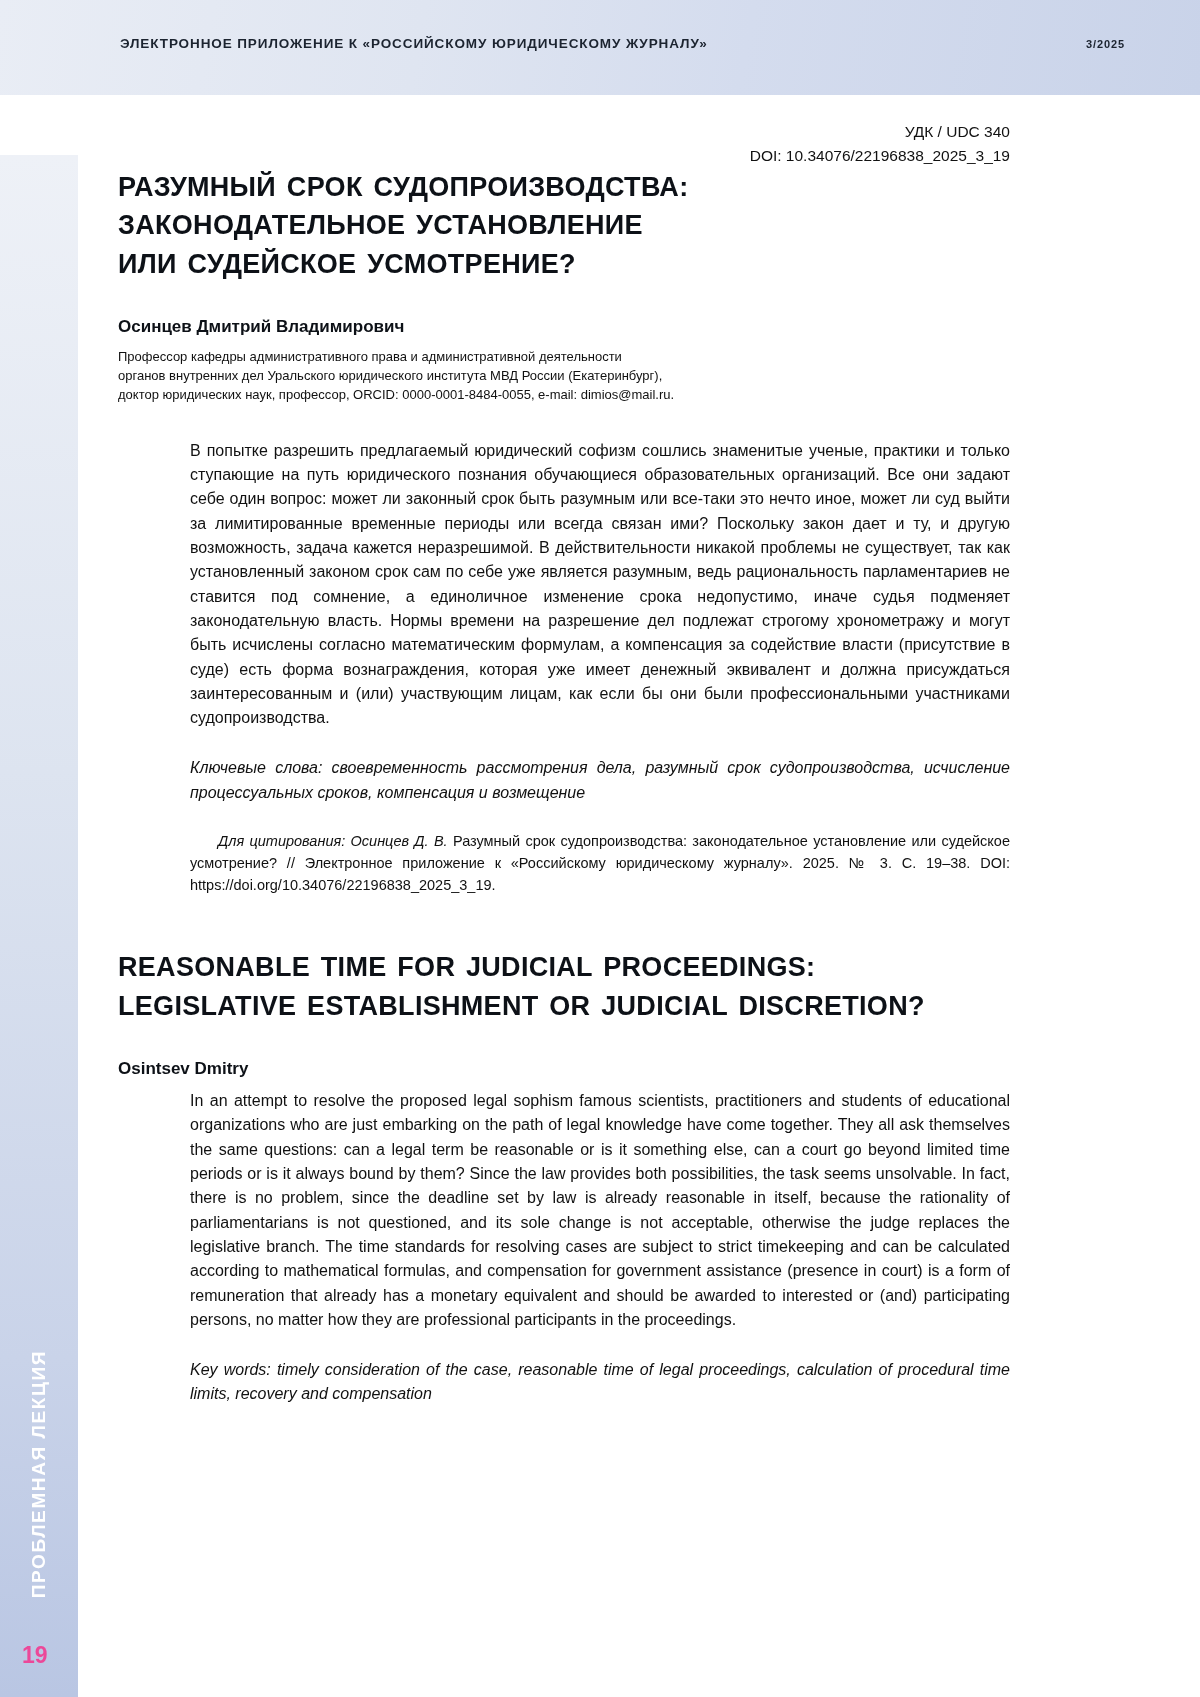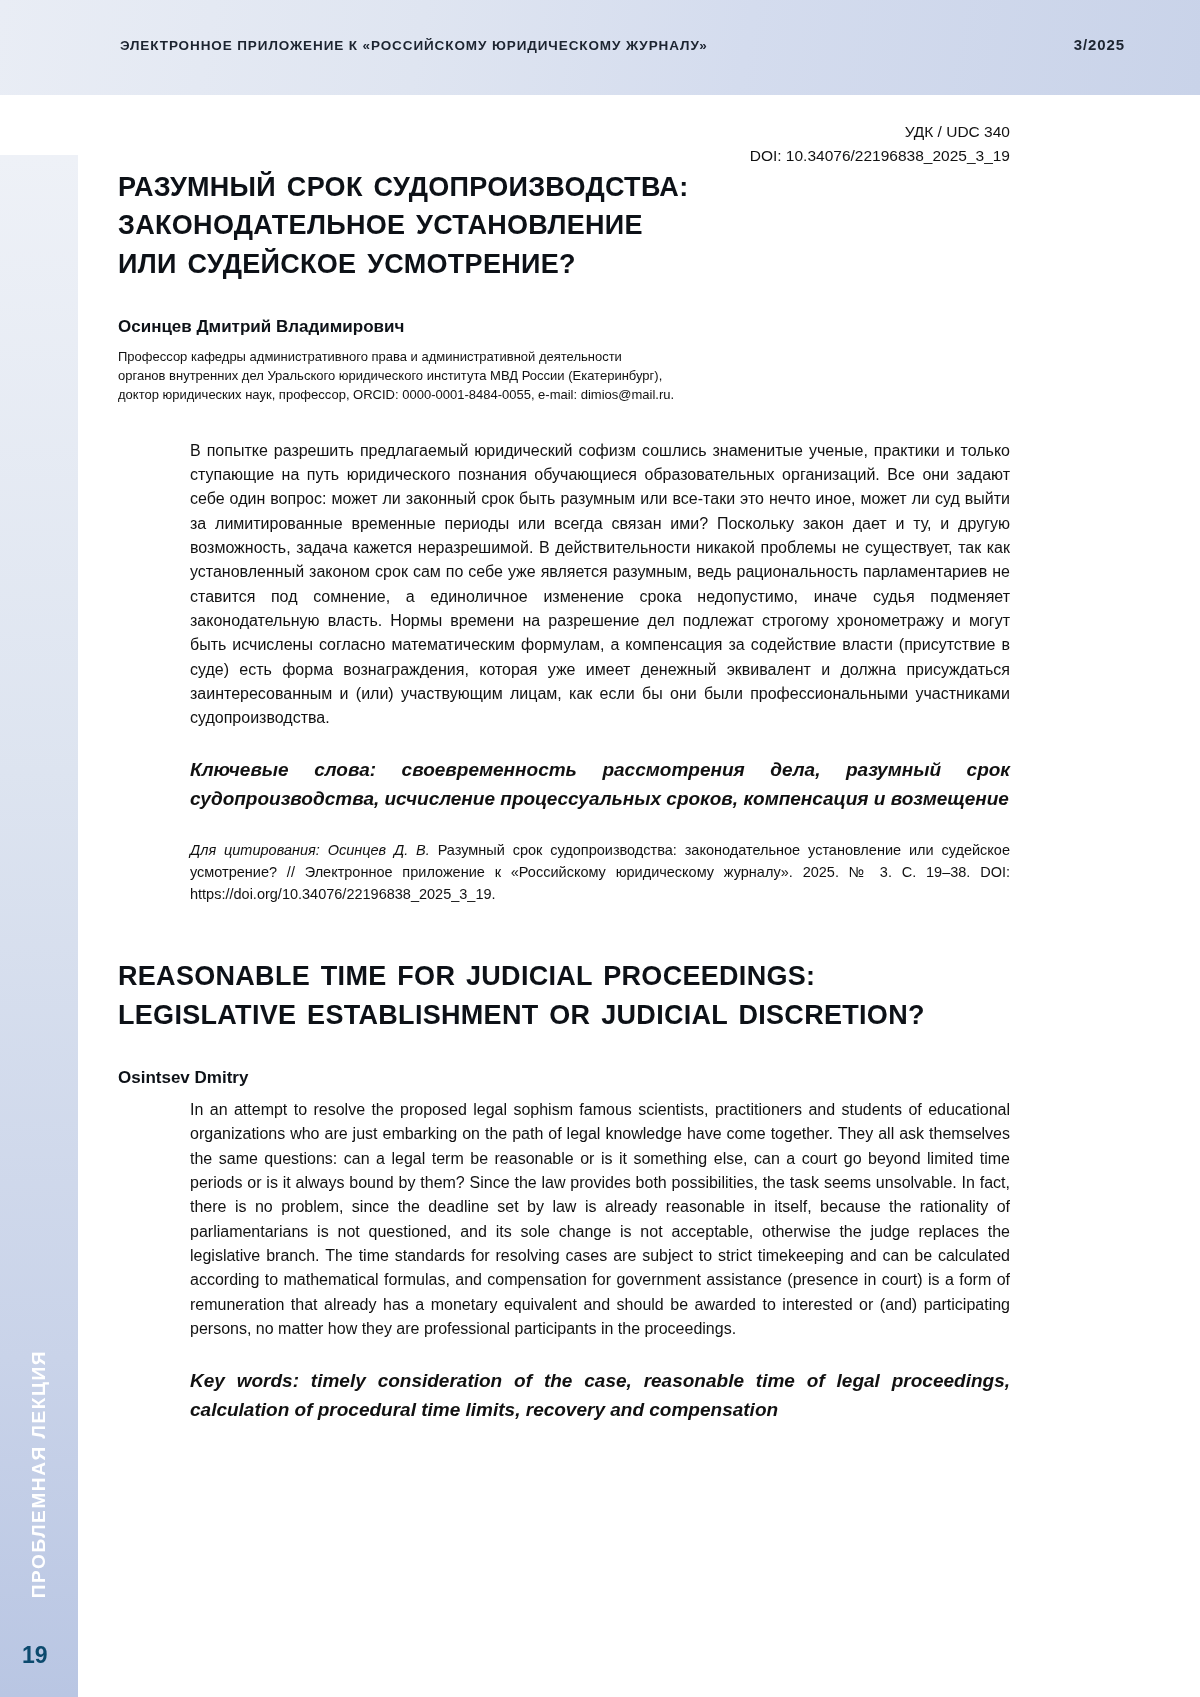"3/2025" .issue-no { font-size: 15px -> 11px }
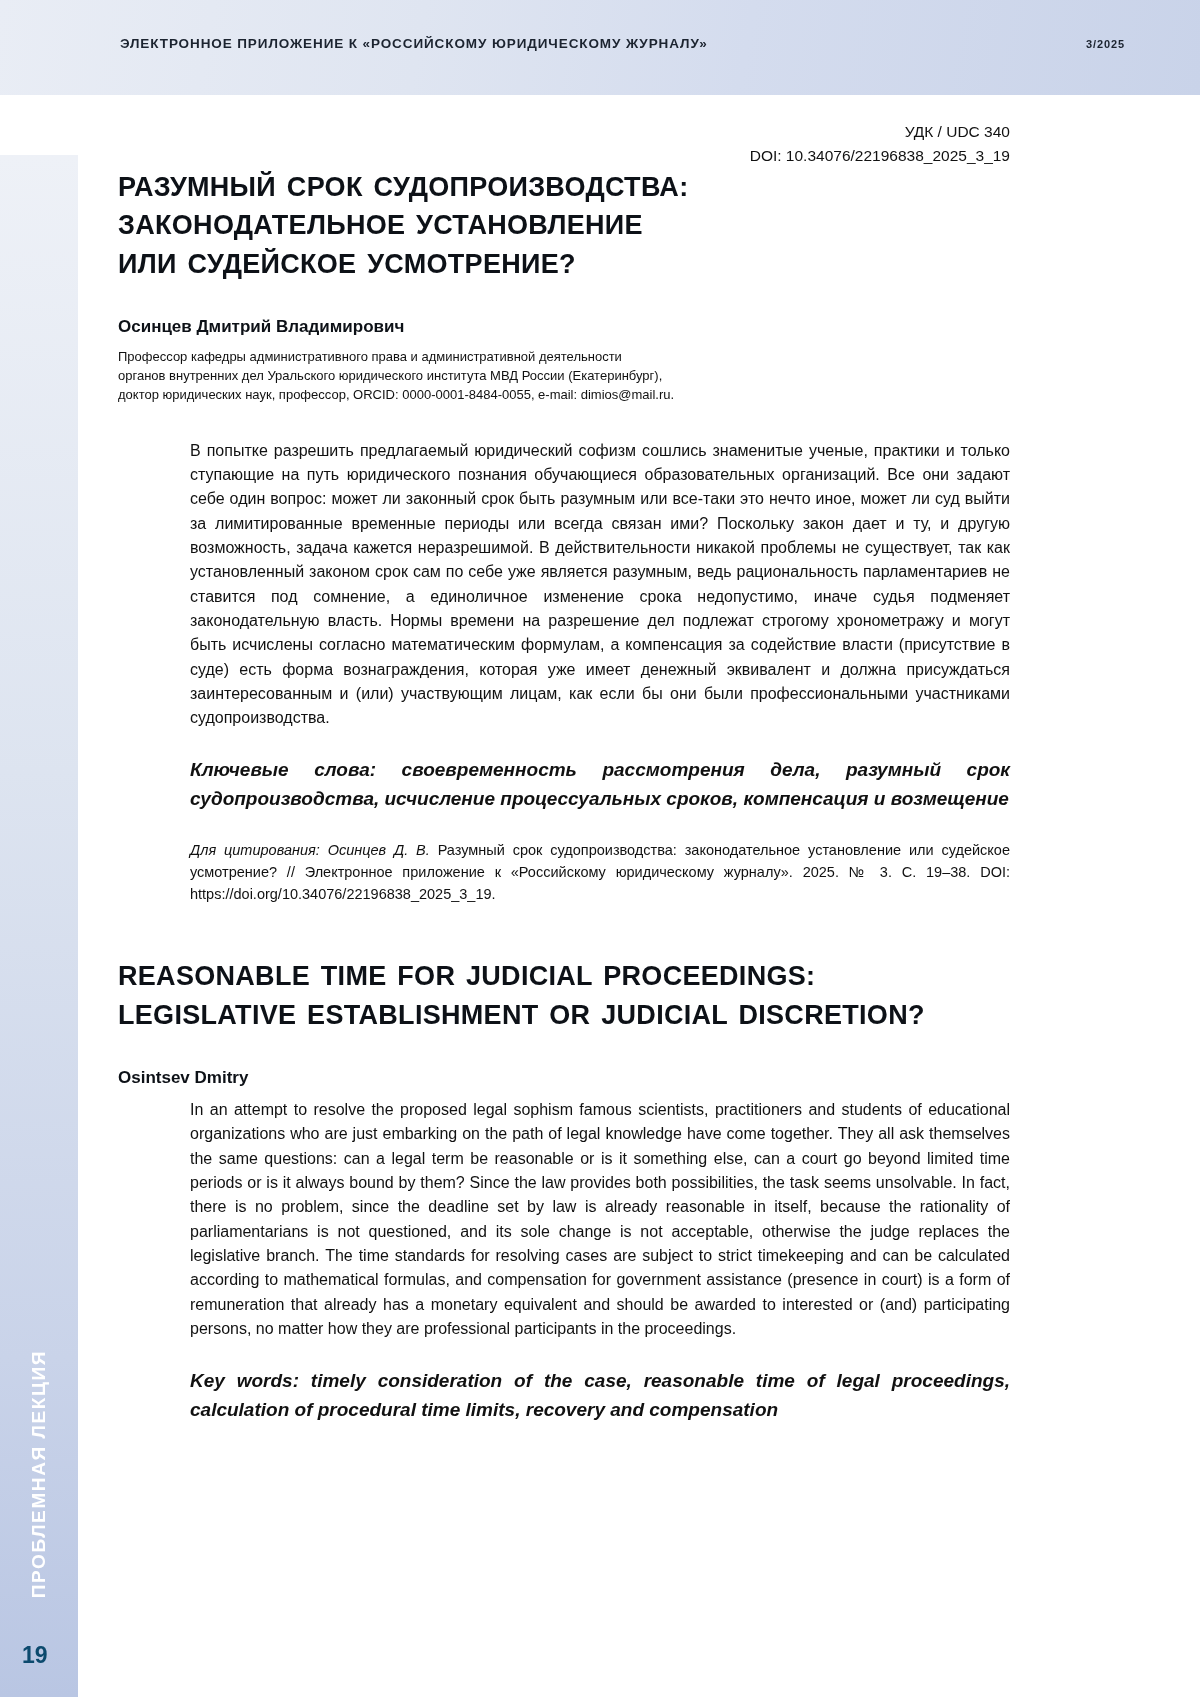"Ключевые слова: своевременность" .keywords { font-size: 19px -> 16px; font-weight: bold -> none }
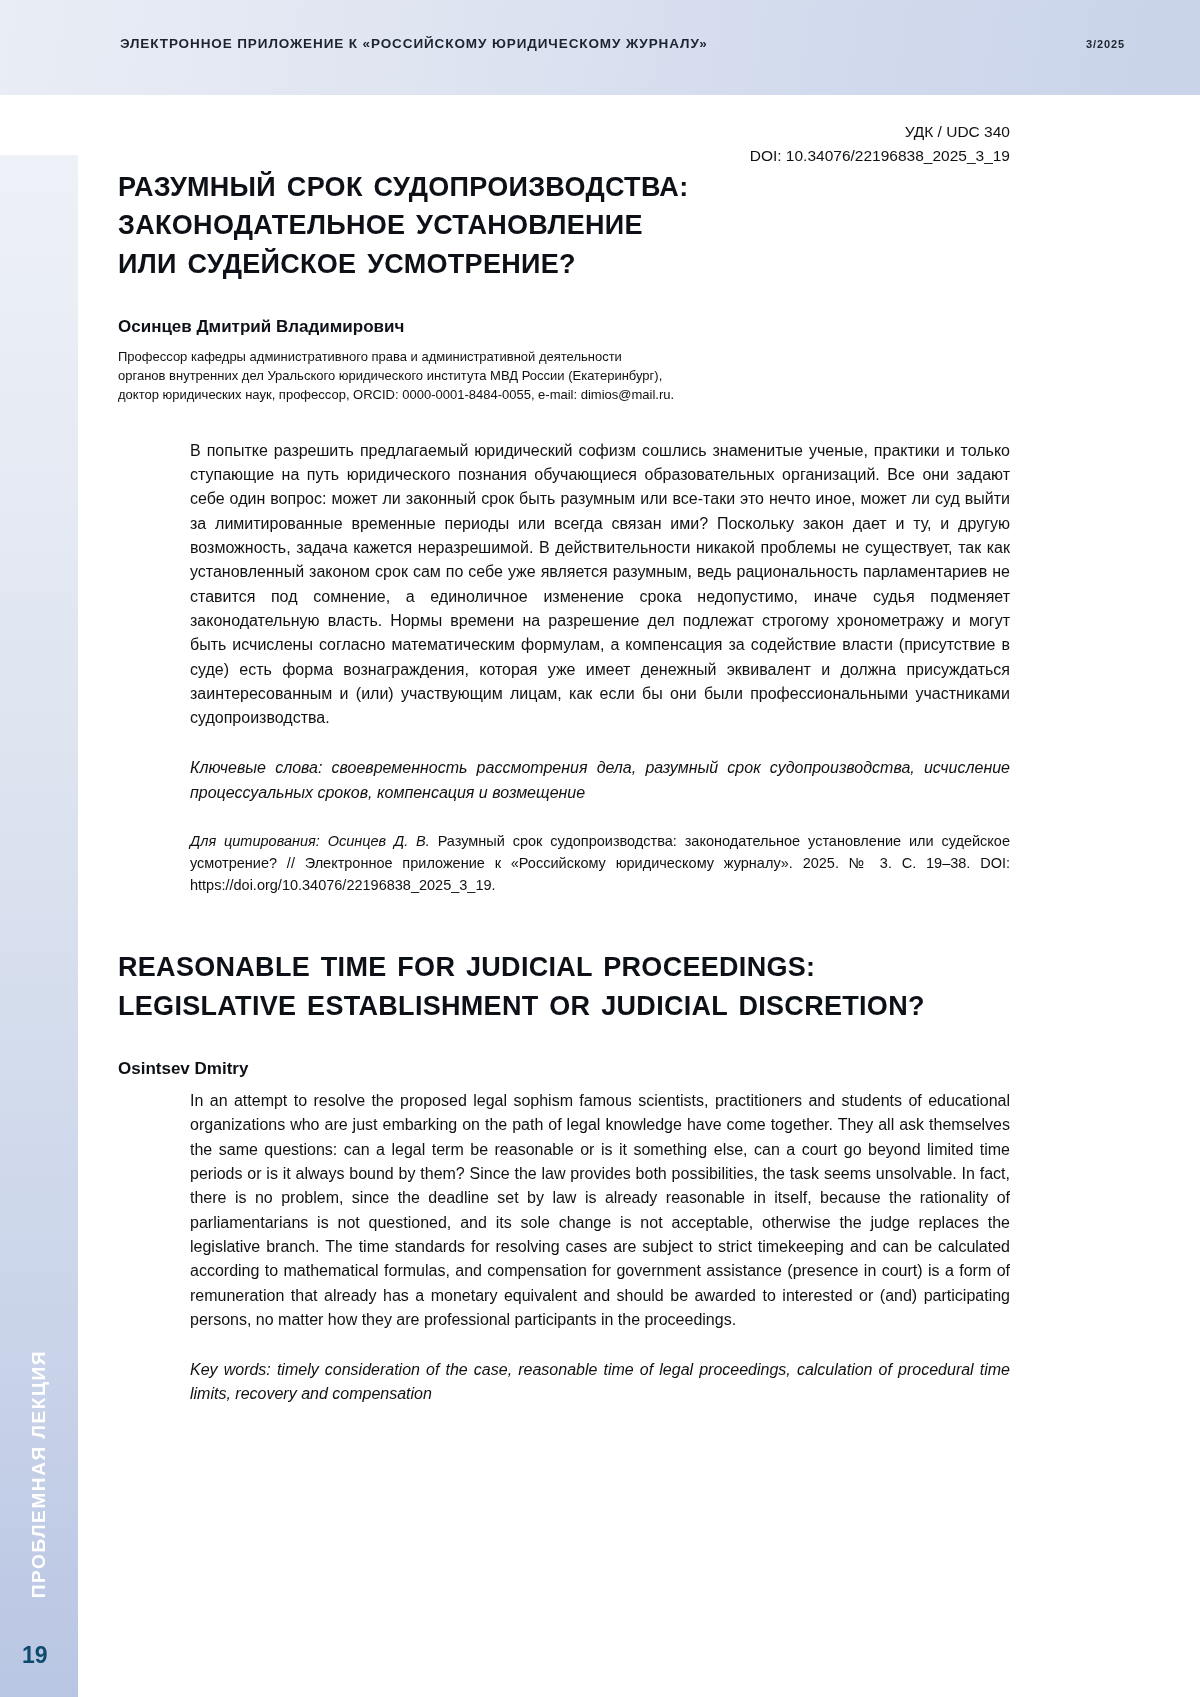"Для цитирования: Осинцев Д. В." .citation .cit-lead { margin-left: none -> 28px }
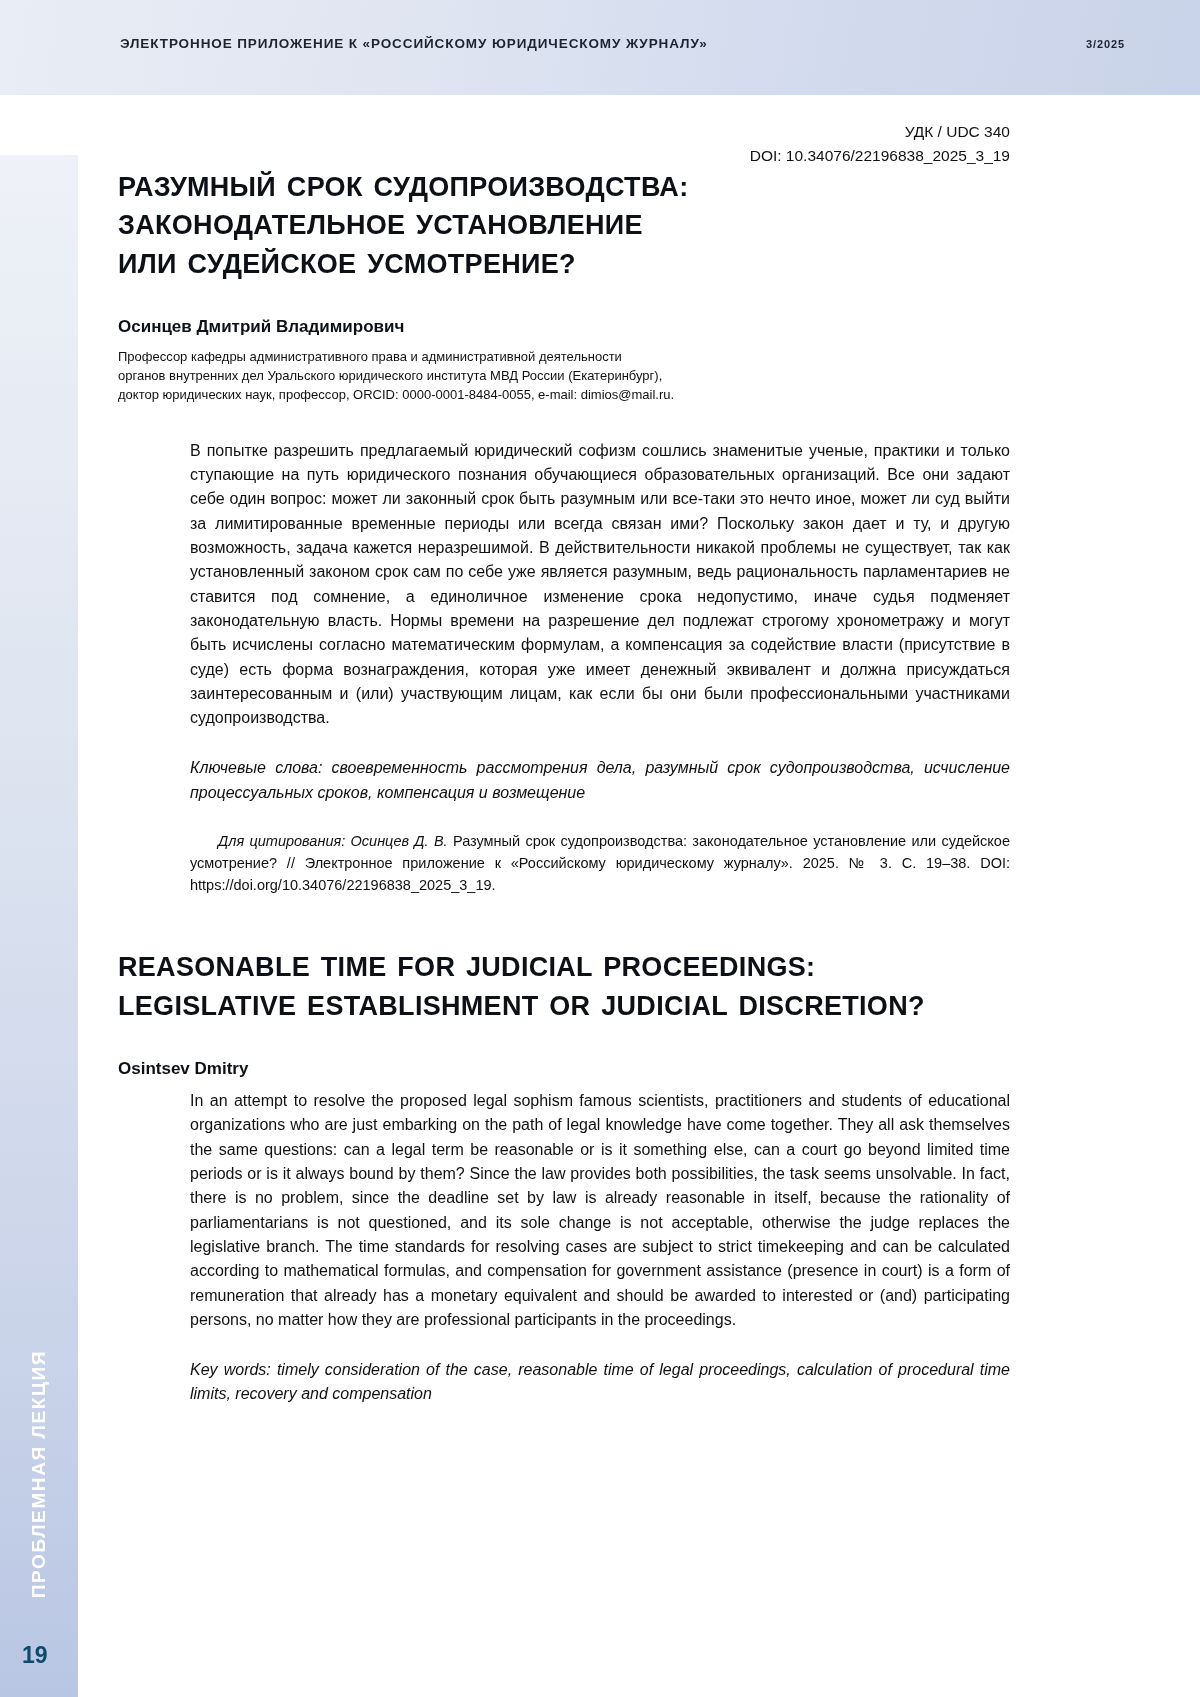"19" .page-number { color: #0c4a6e -> #ec4899 }
